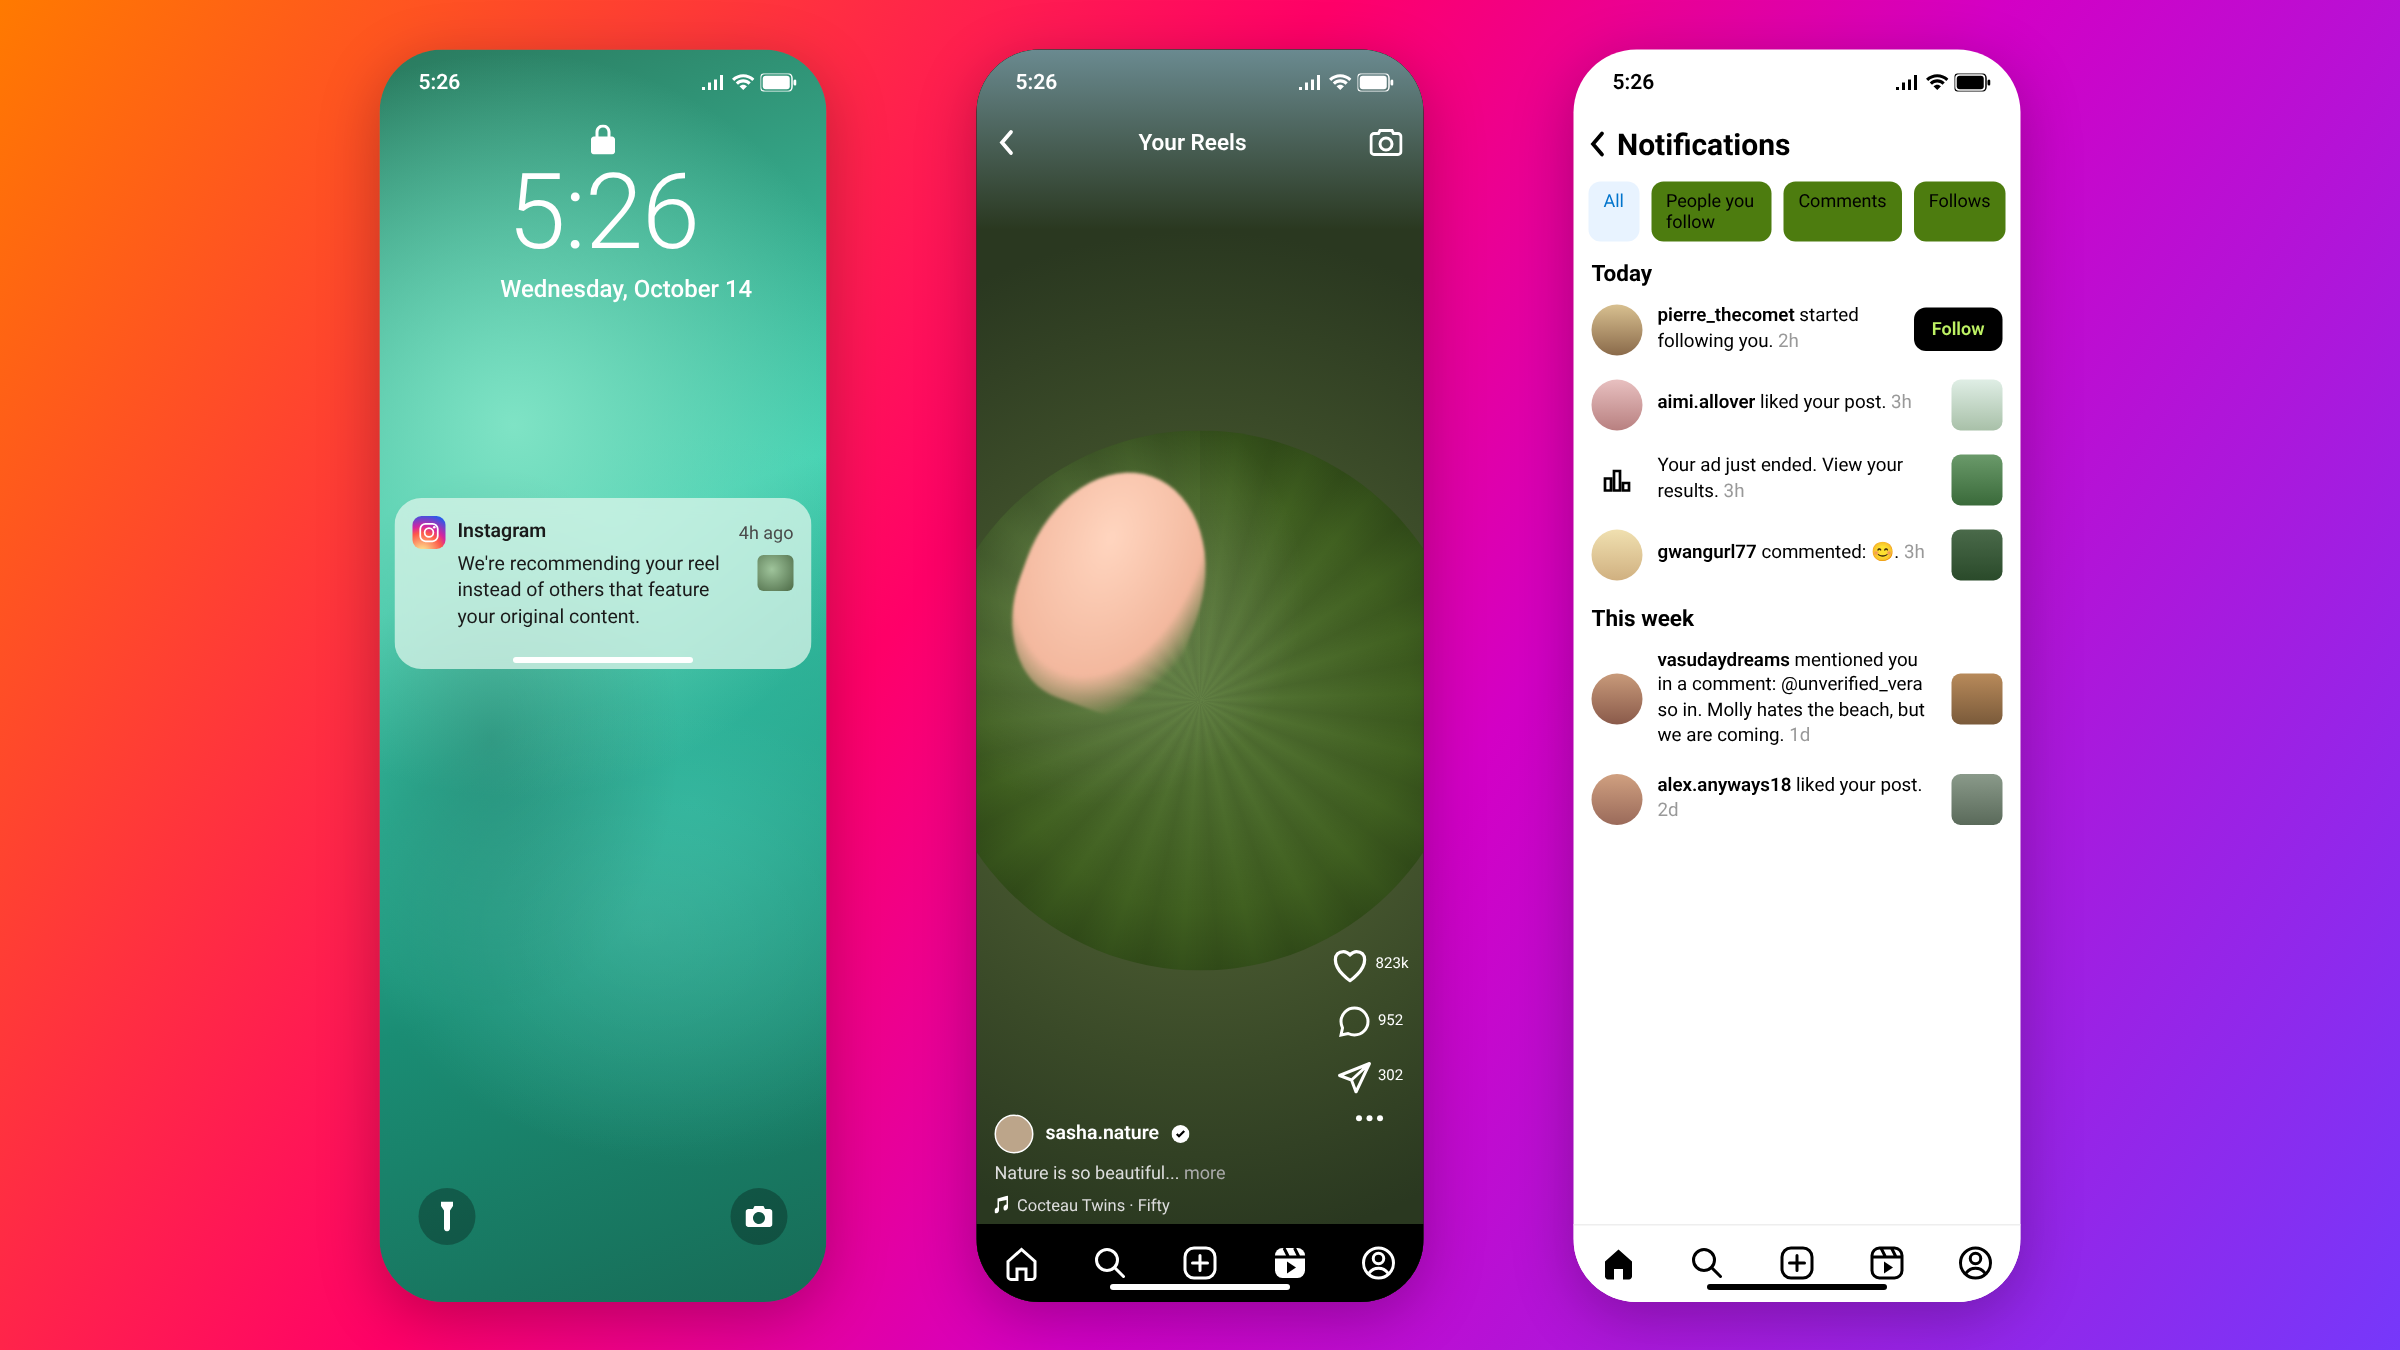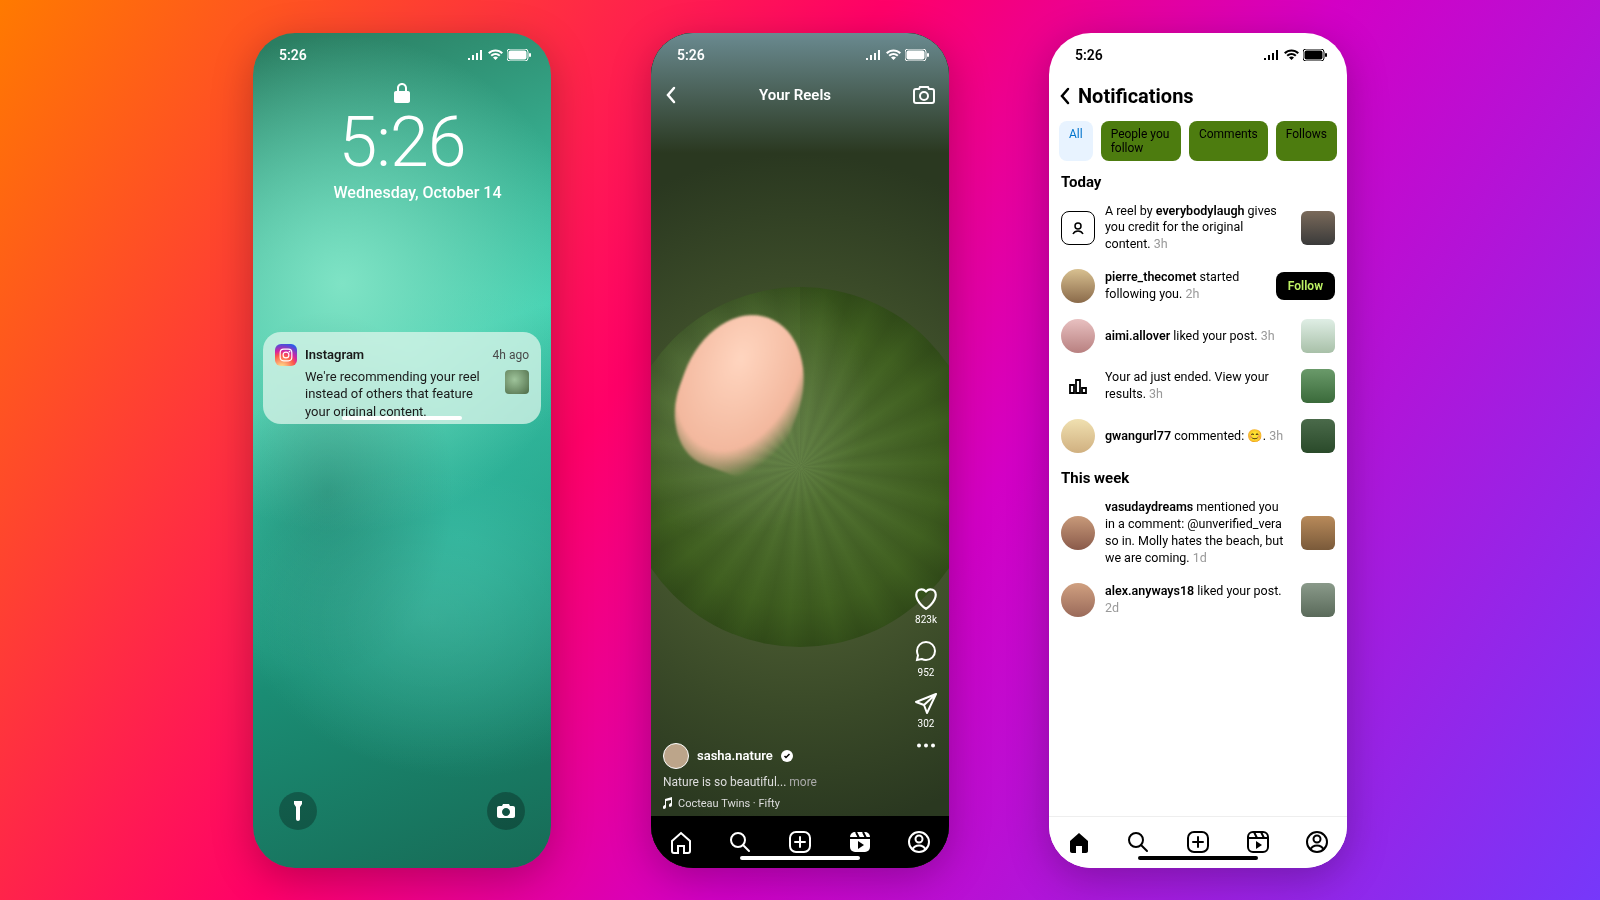"A reel by everybodylaugh gives" div.nrow { html: <div> <span> <svg> <circle></circle> <path></path> </svg> </span> <span><span>A reel by </span><b>everybodylaugh</b><span> gives you credit for the original content.</span> <span>3h</span></span> <span></span> </div> -> none }
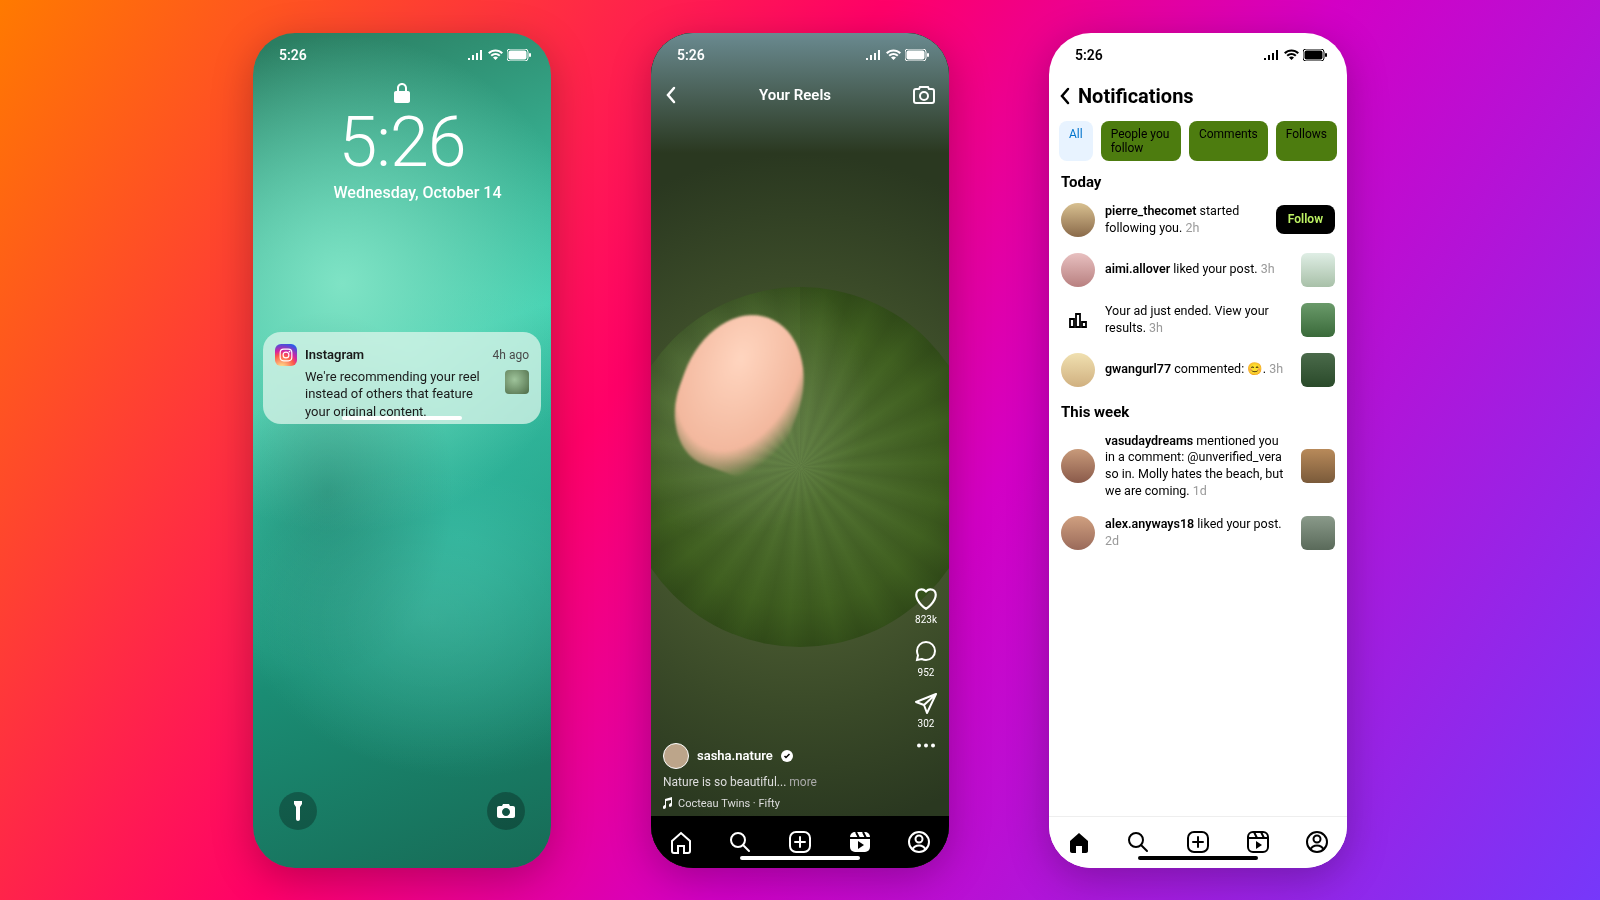"Instagram" .notif-card { padding: 12px 12px 4px -> 12px 12px 26px }
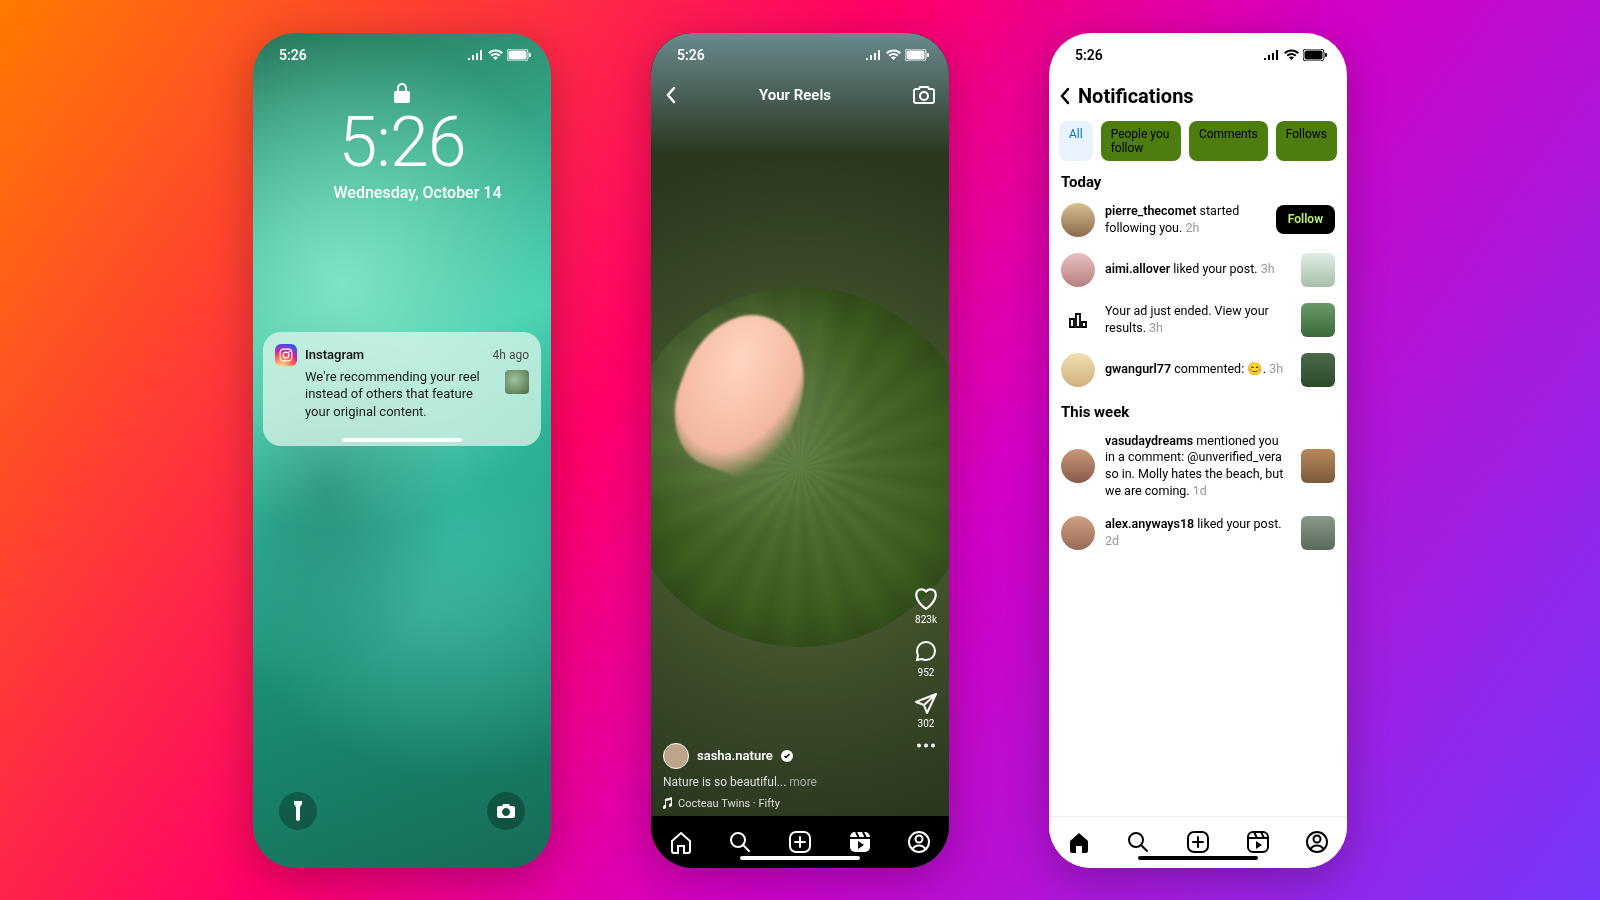"823k" .rail-item { flex-direction: column -> row }
